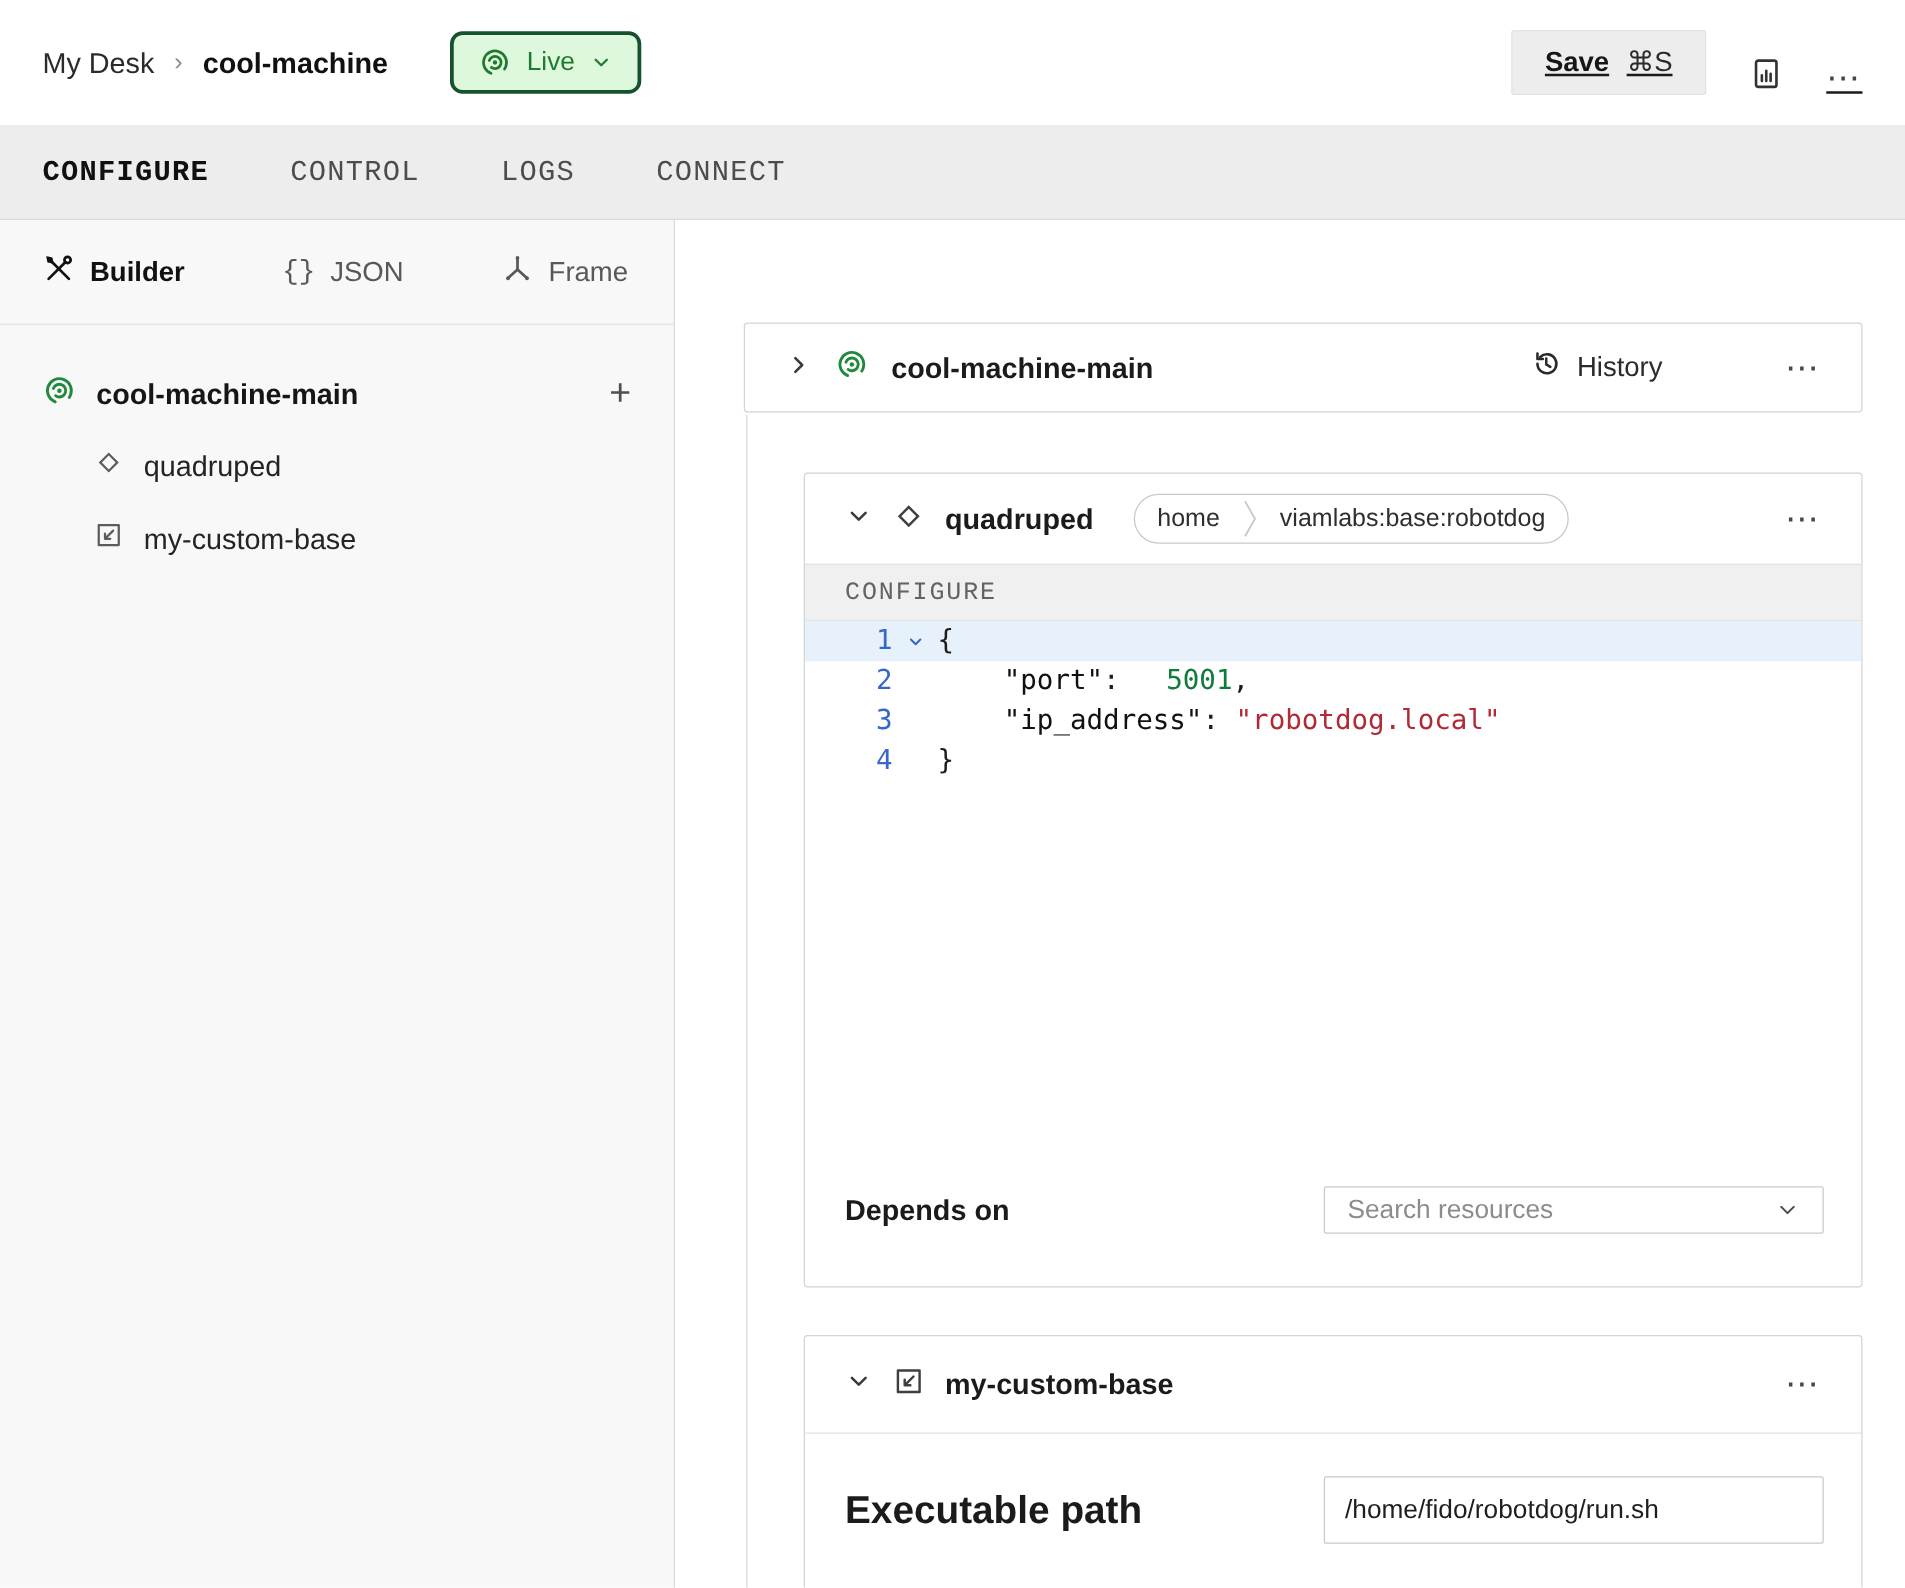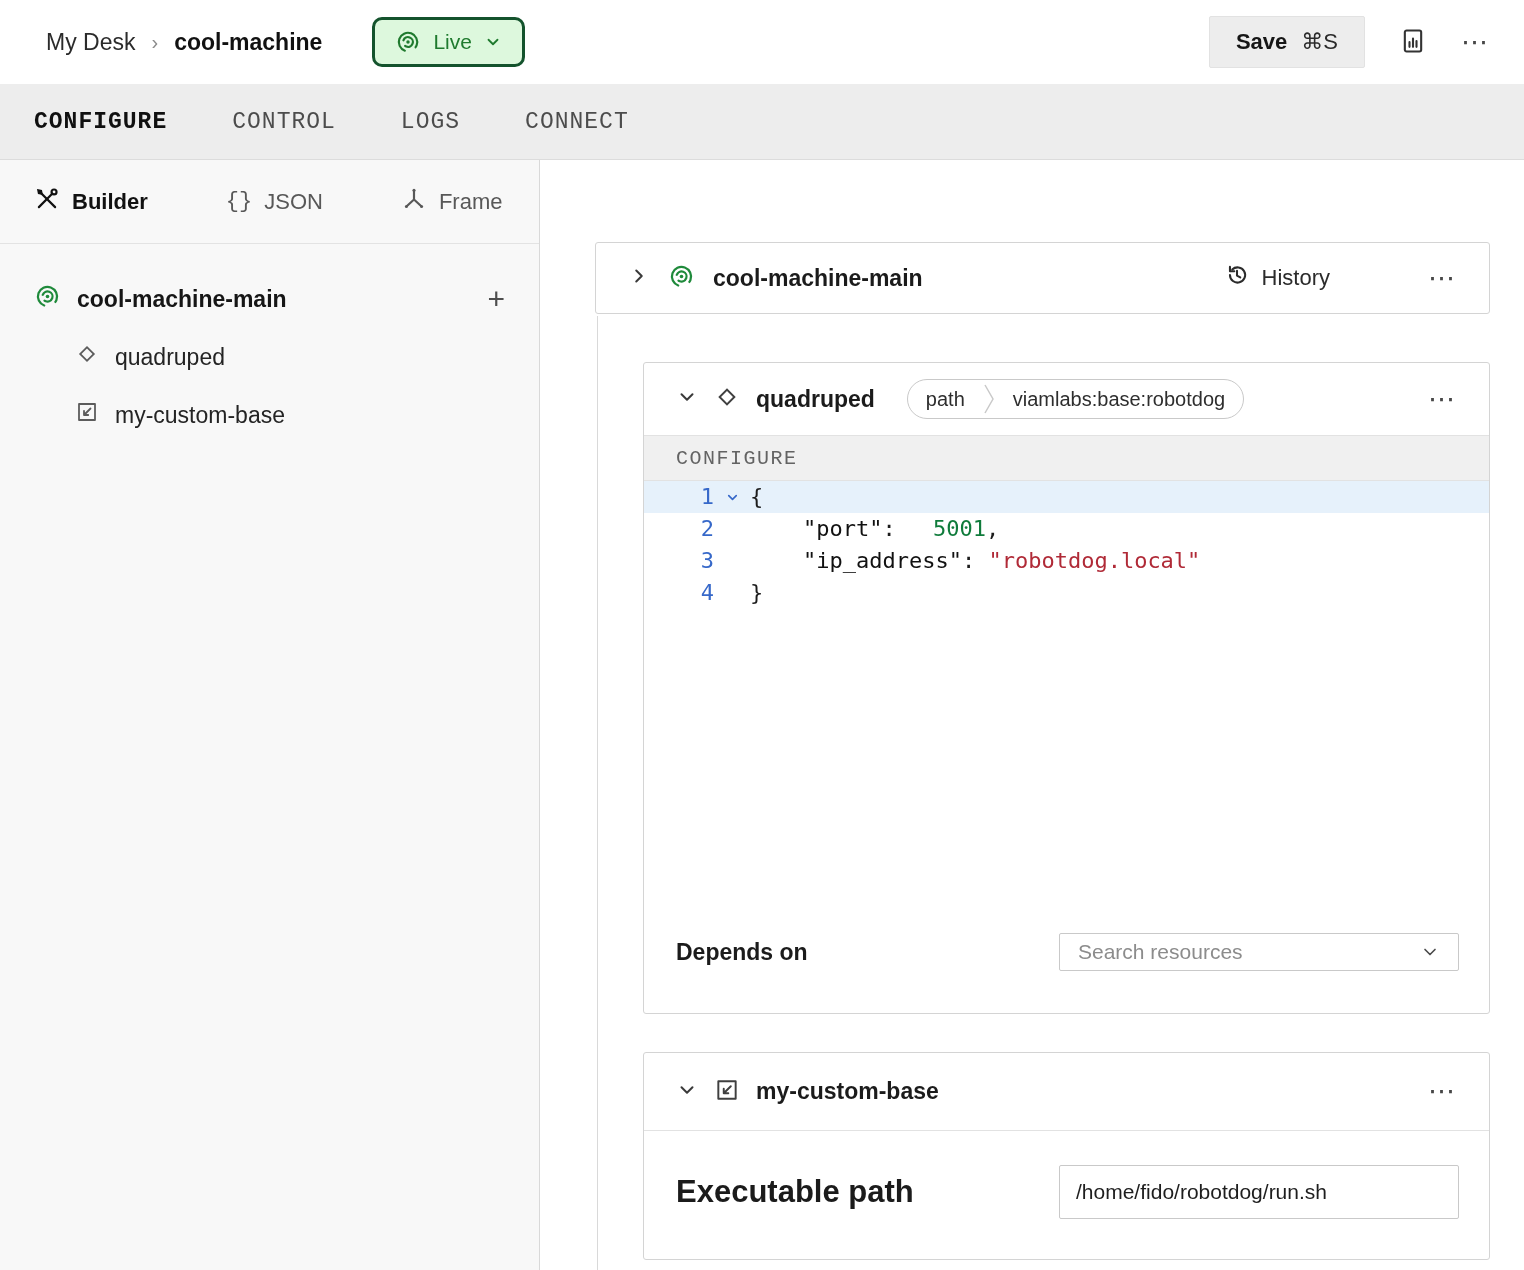"My Desk" .header { height: 84px -> 100px; margin-left: 12px -> none }
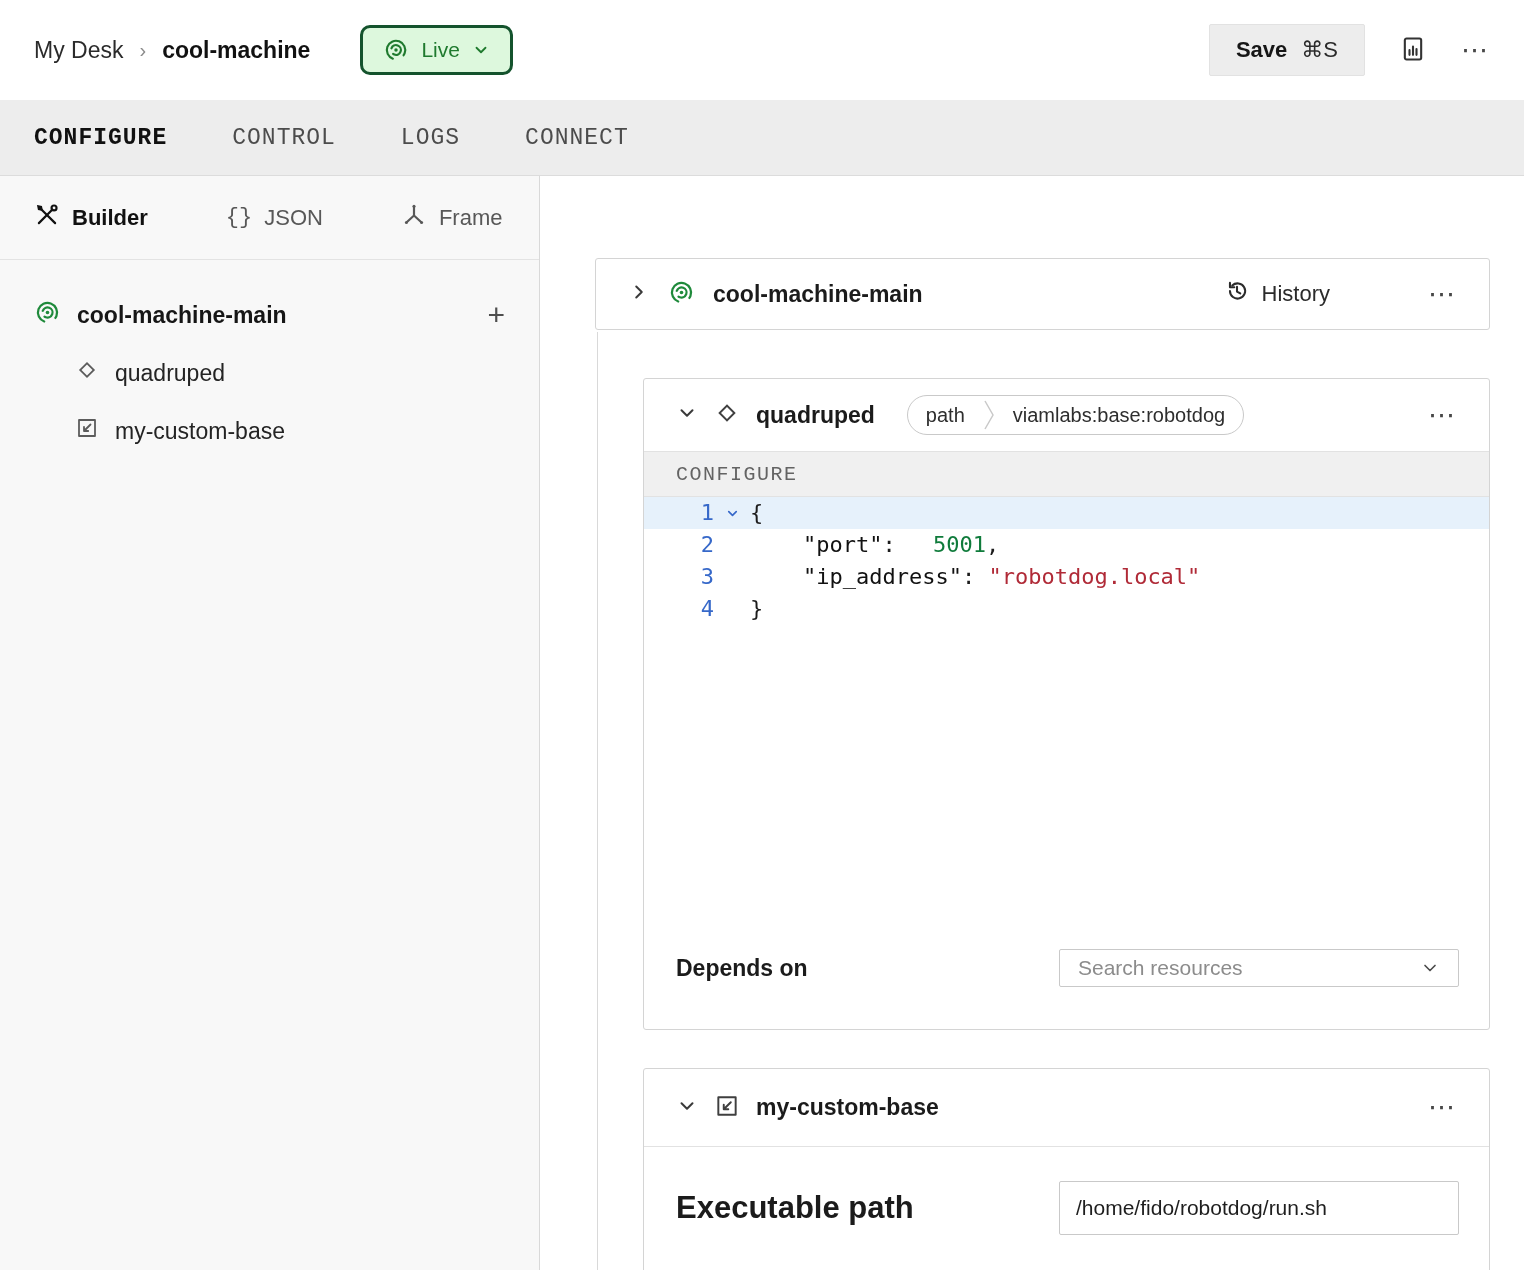"Save" .header-right { align-items: center -> flex-end; text-decoration: none -> underline }
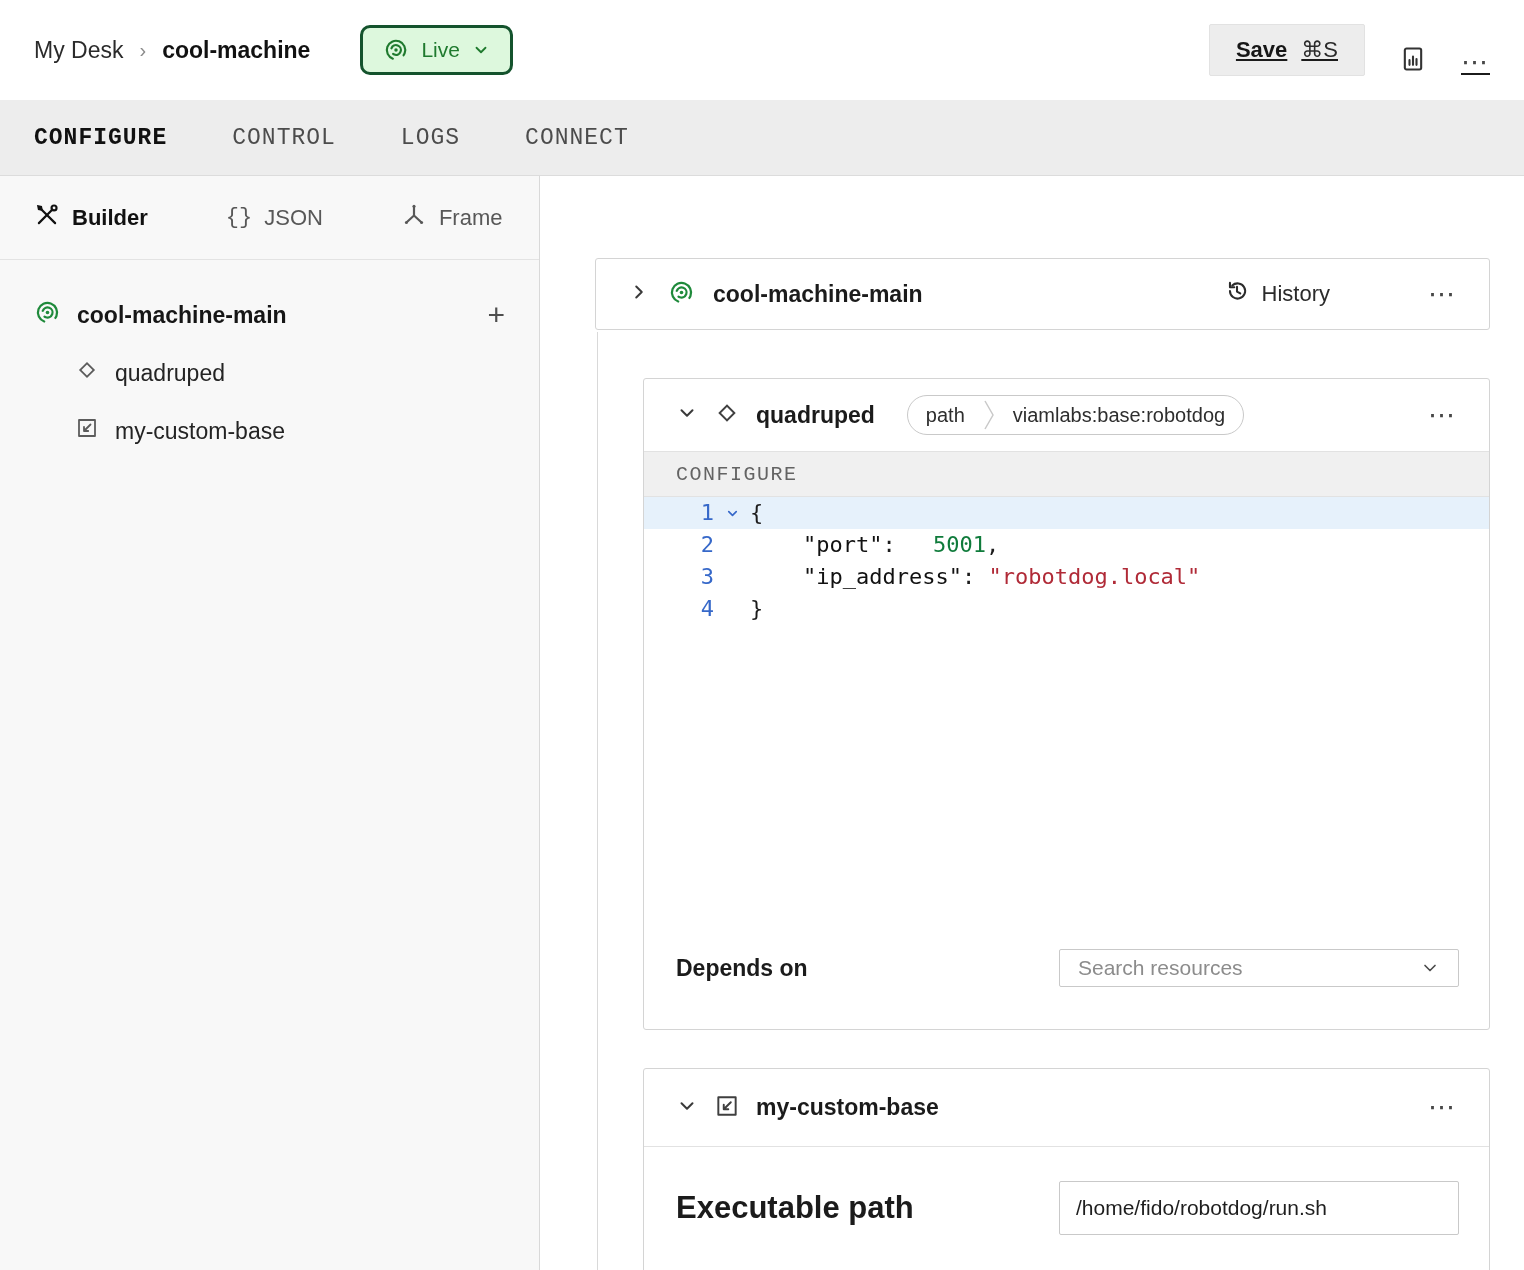"path" span.seg { text: path -> home }
